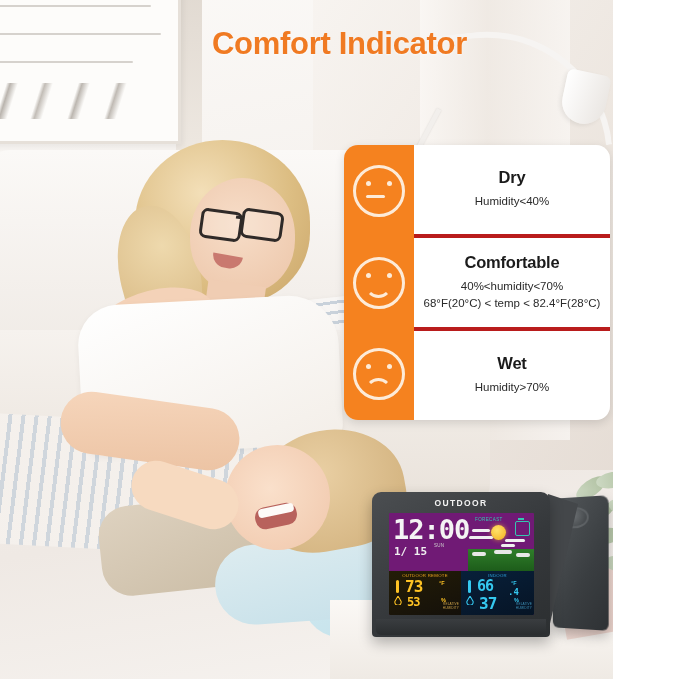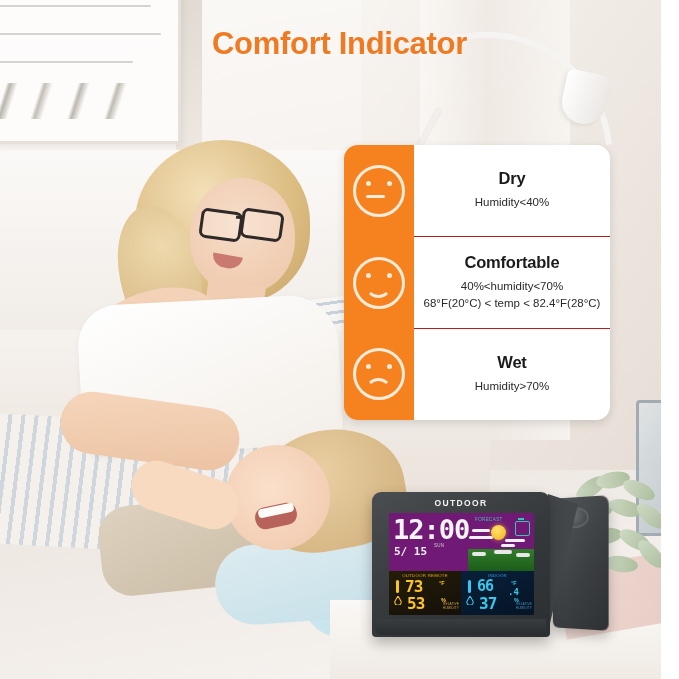"Comfort Indicator" #stage { width: 661px -> 613px }
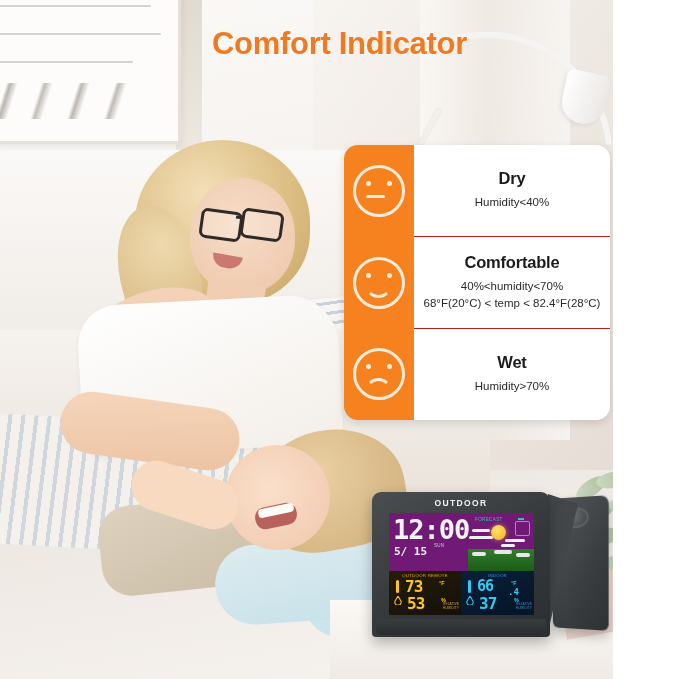"Comfortable" .txt-cell + .txt-cell { border-top: 1px solid #b91c1c -> 4px solid #b91c1c }
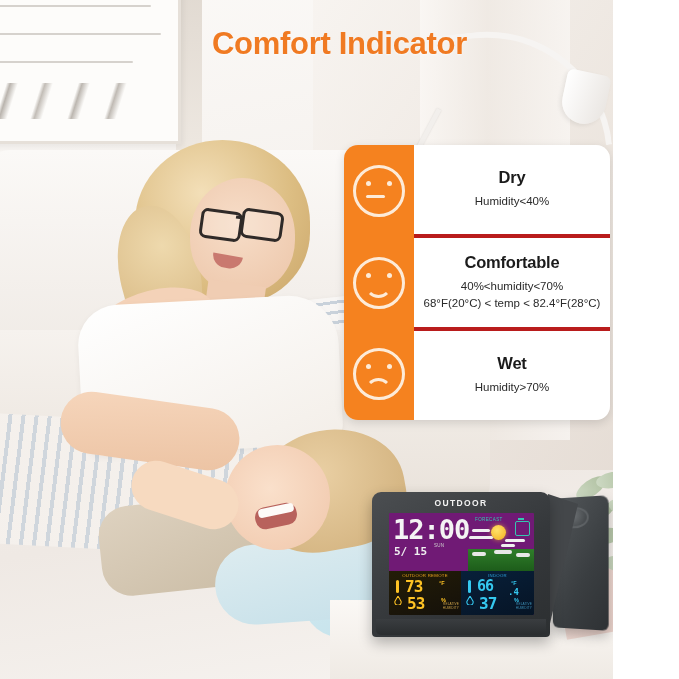"5/ 15" div.dline { text: 5/ -> 1/ }
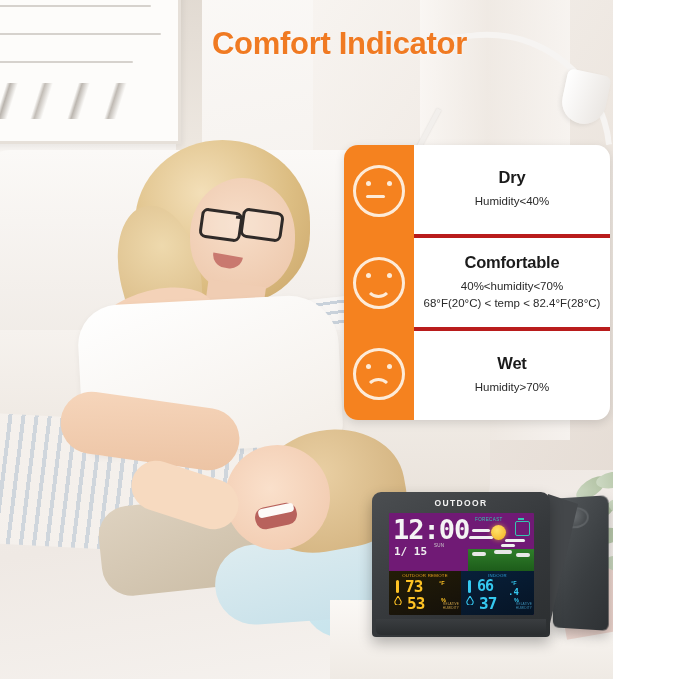"53" .o-hum { font-size: 16px -> 12px }
